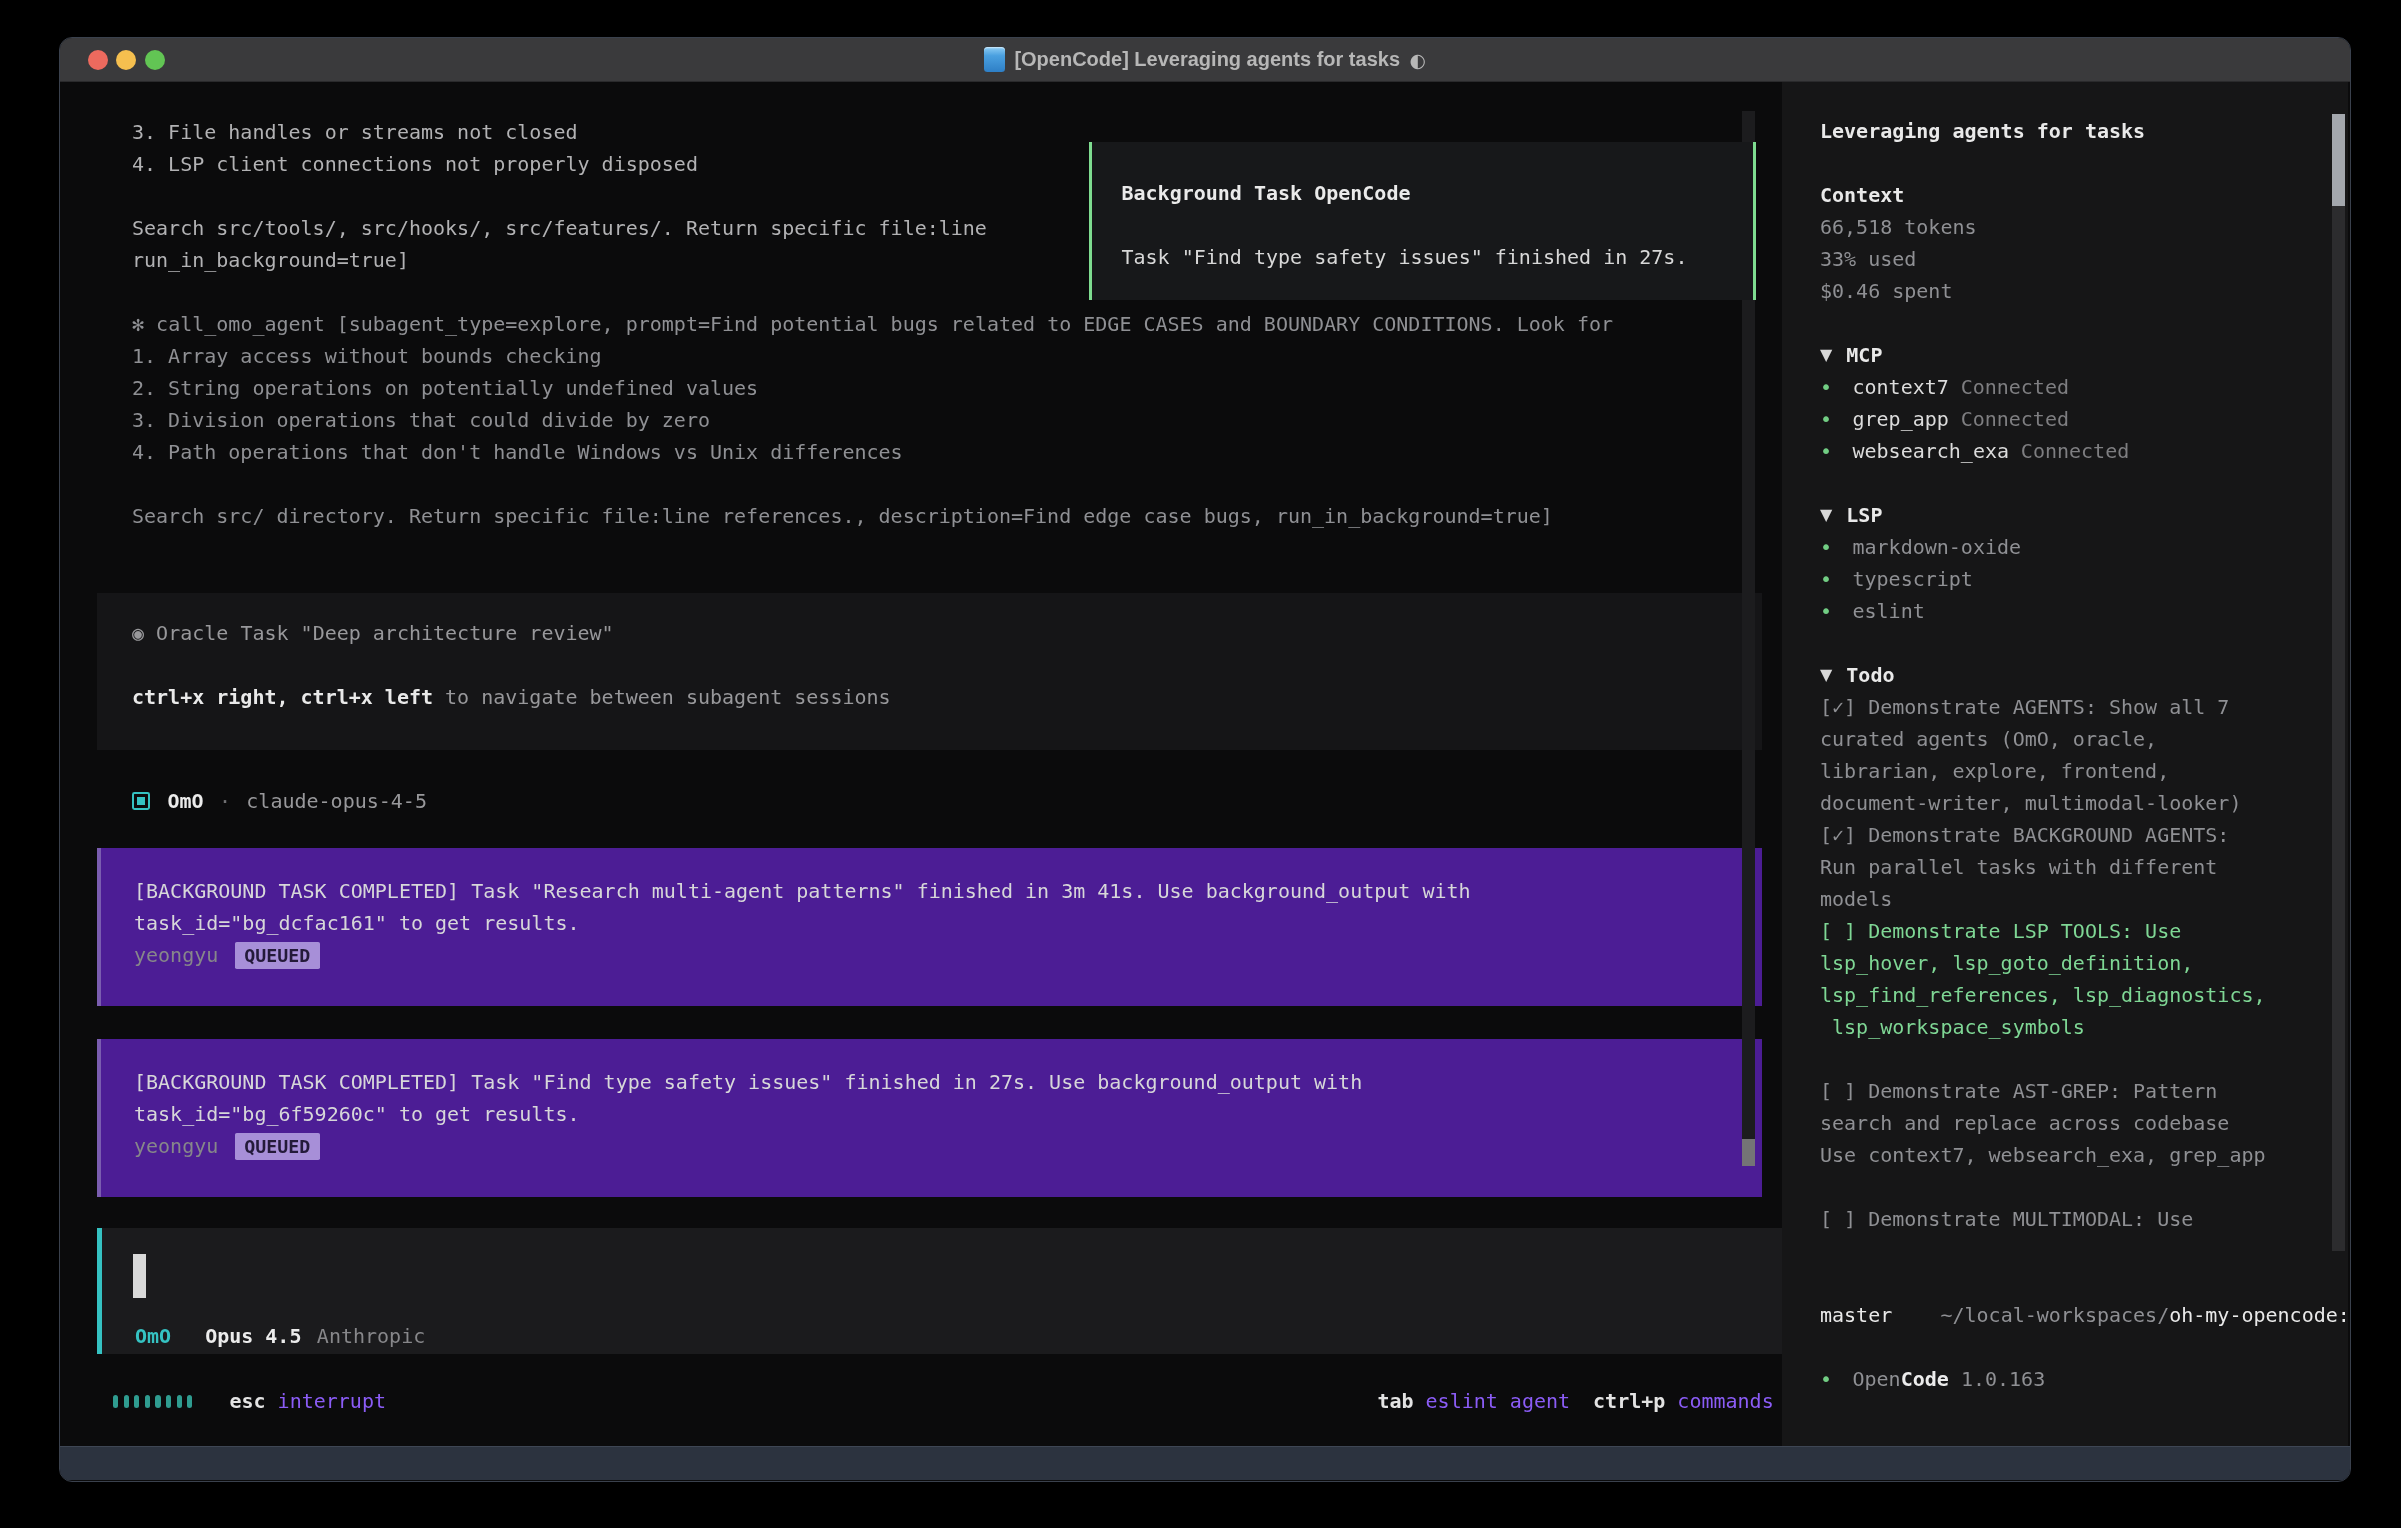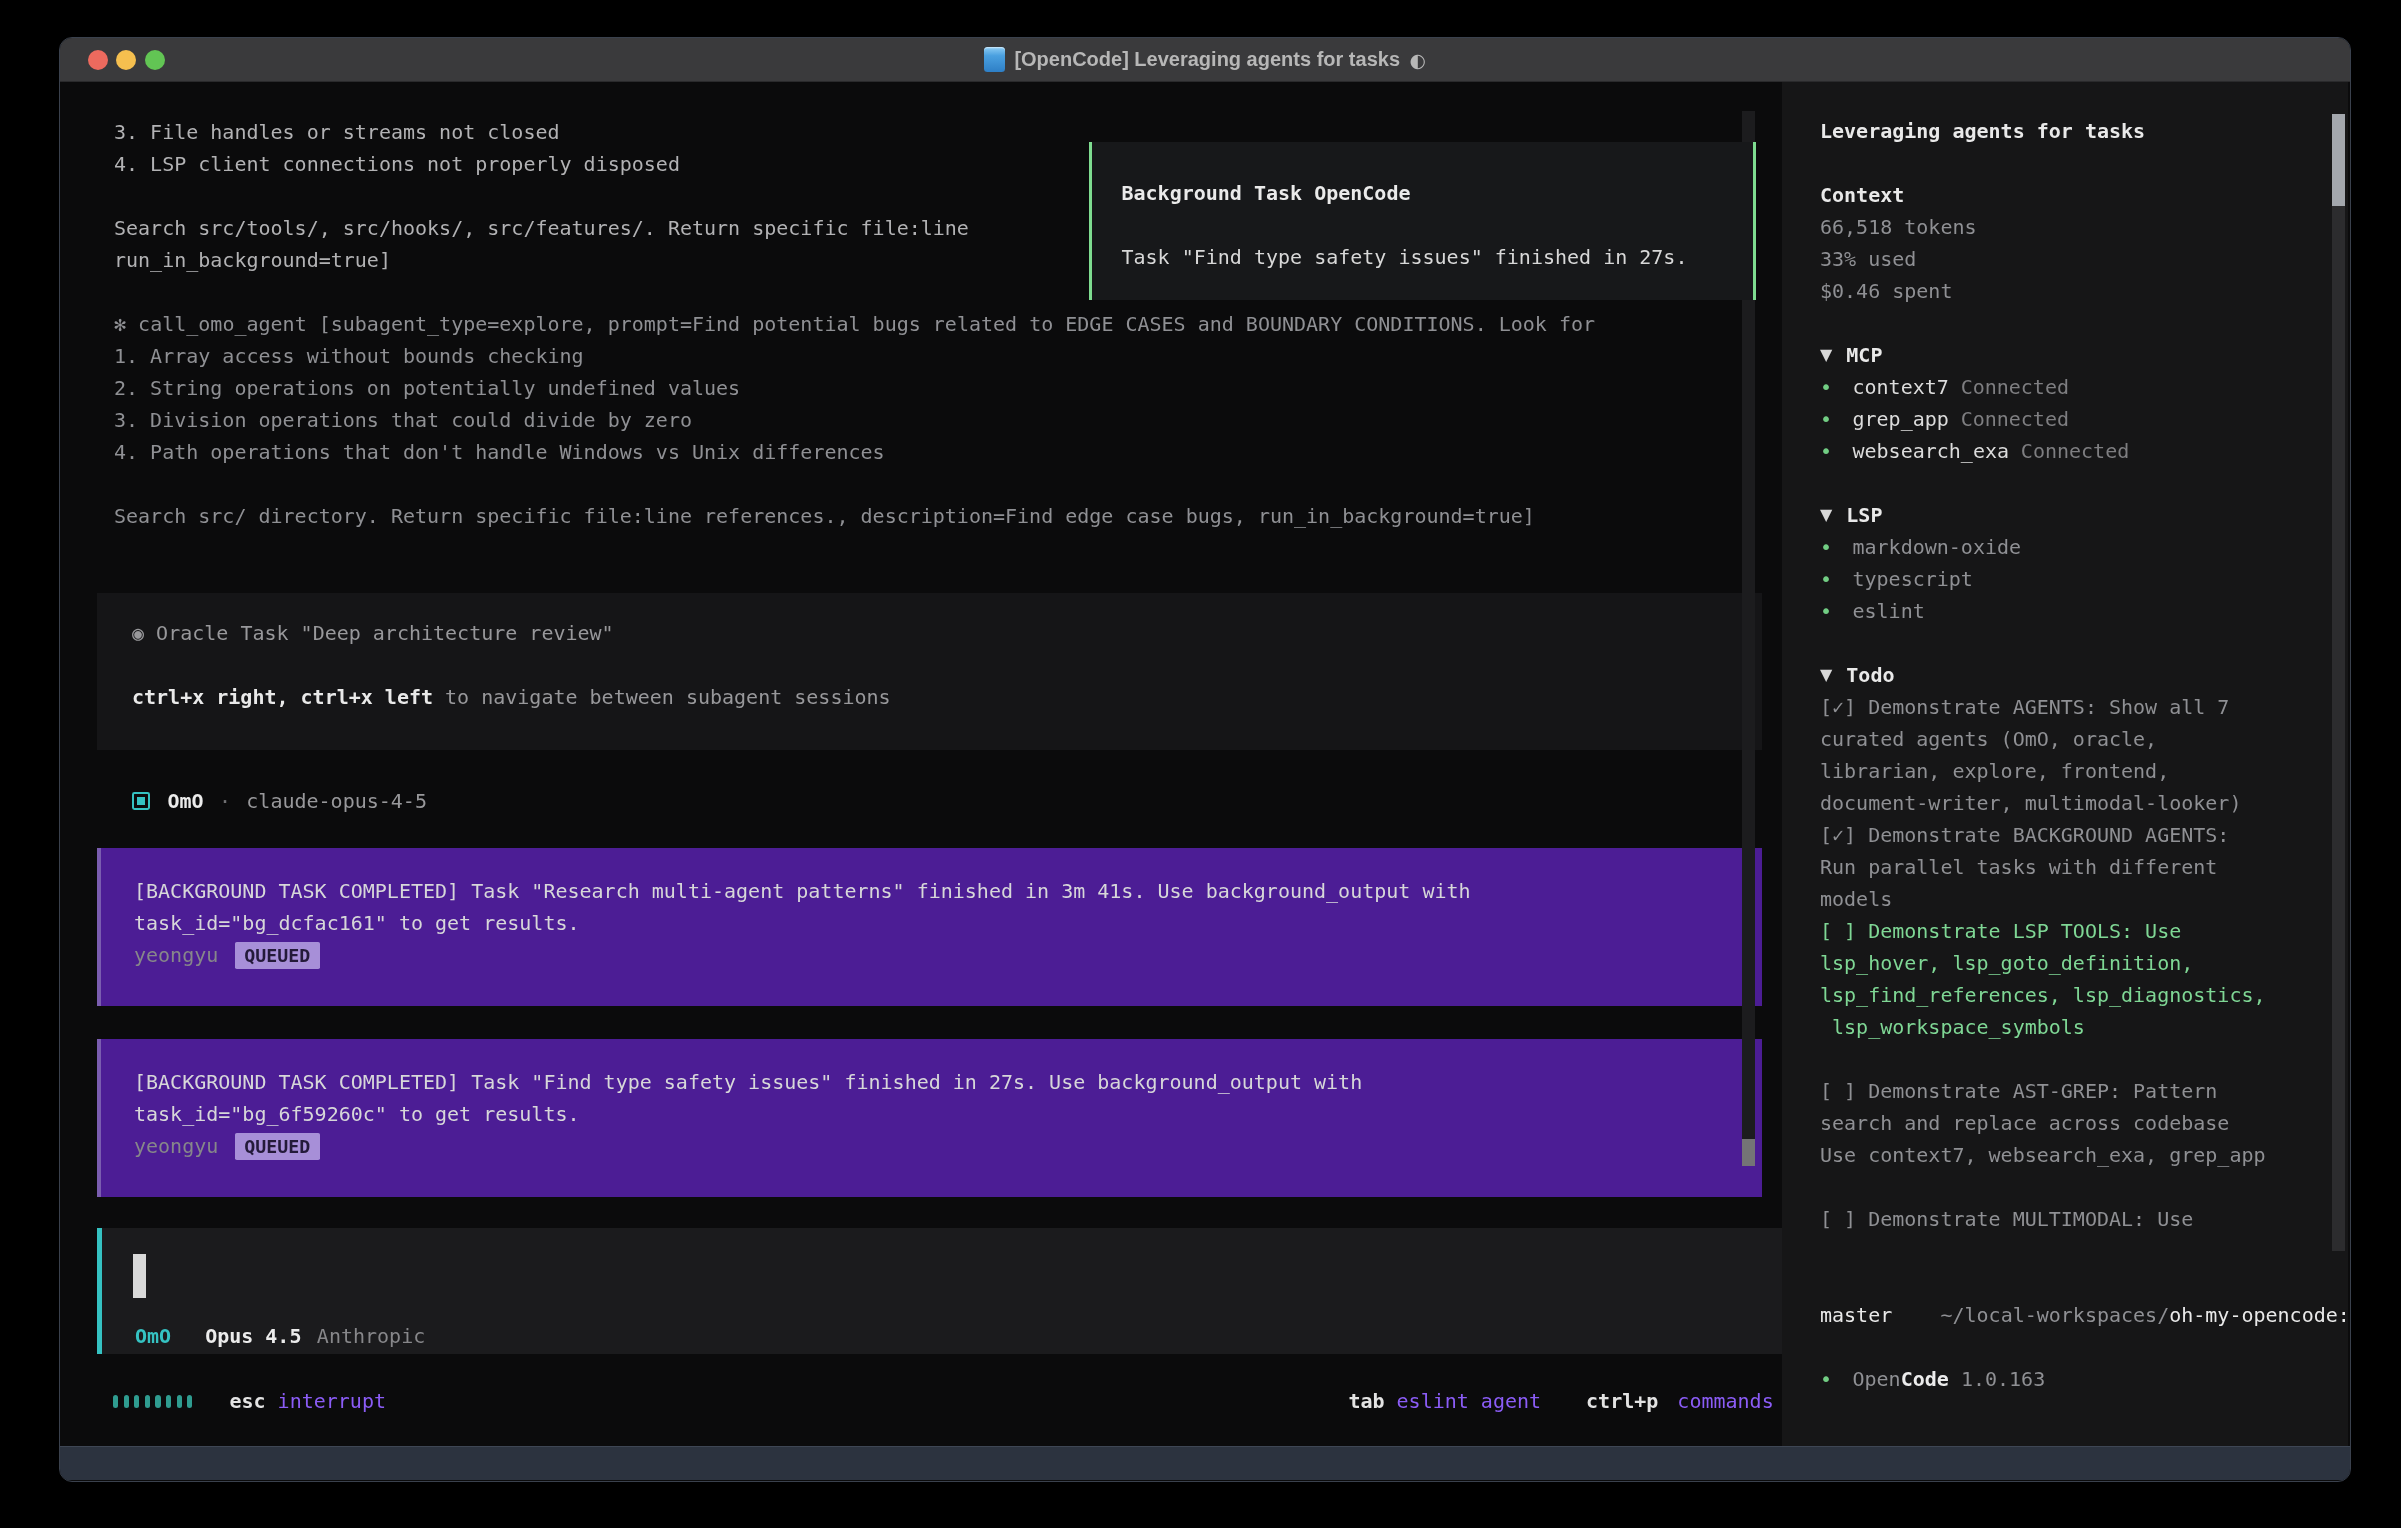"3. File handles or streams" .scrollback { left: 54px -> 72px }
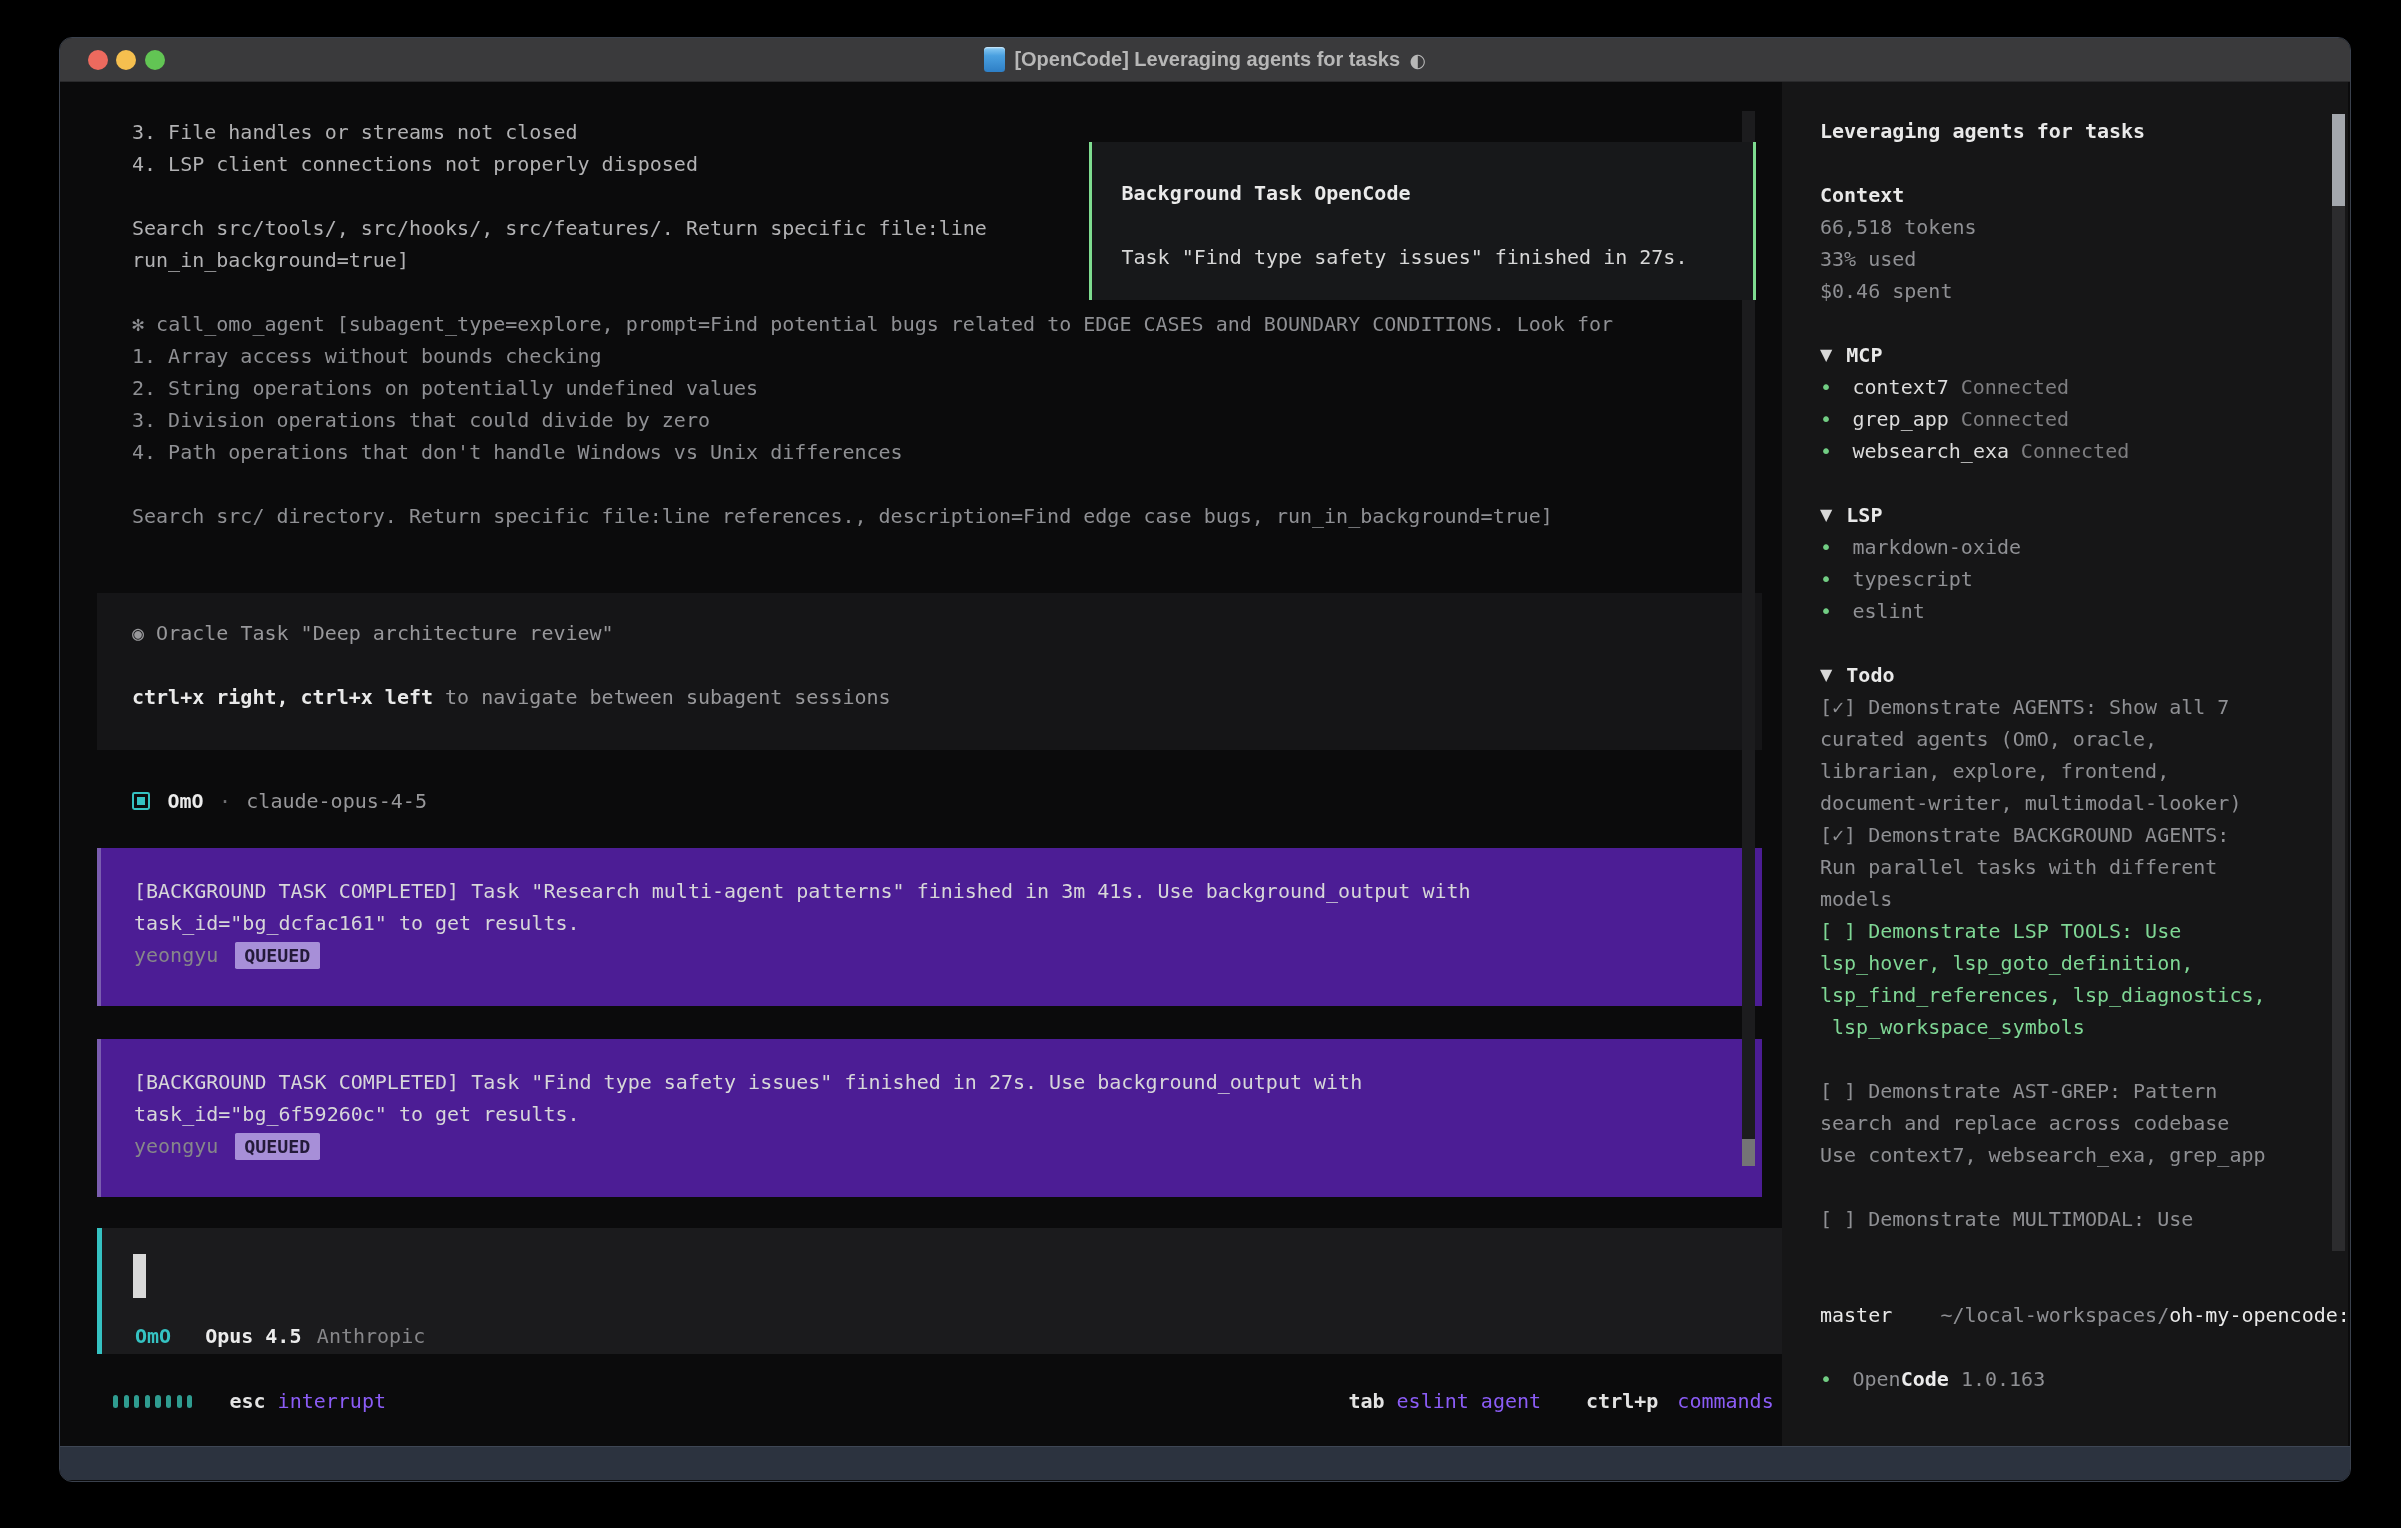"ctrl+p" .sb-group { gap: 7px -> none; margin-left: 45px -> 23px }
